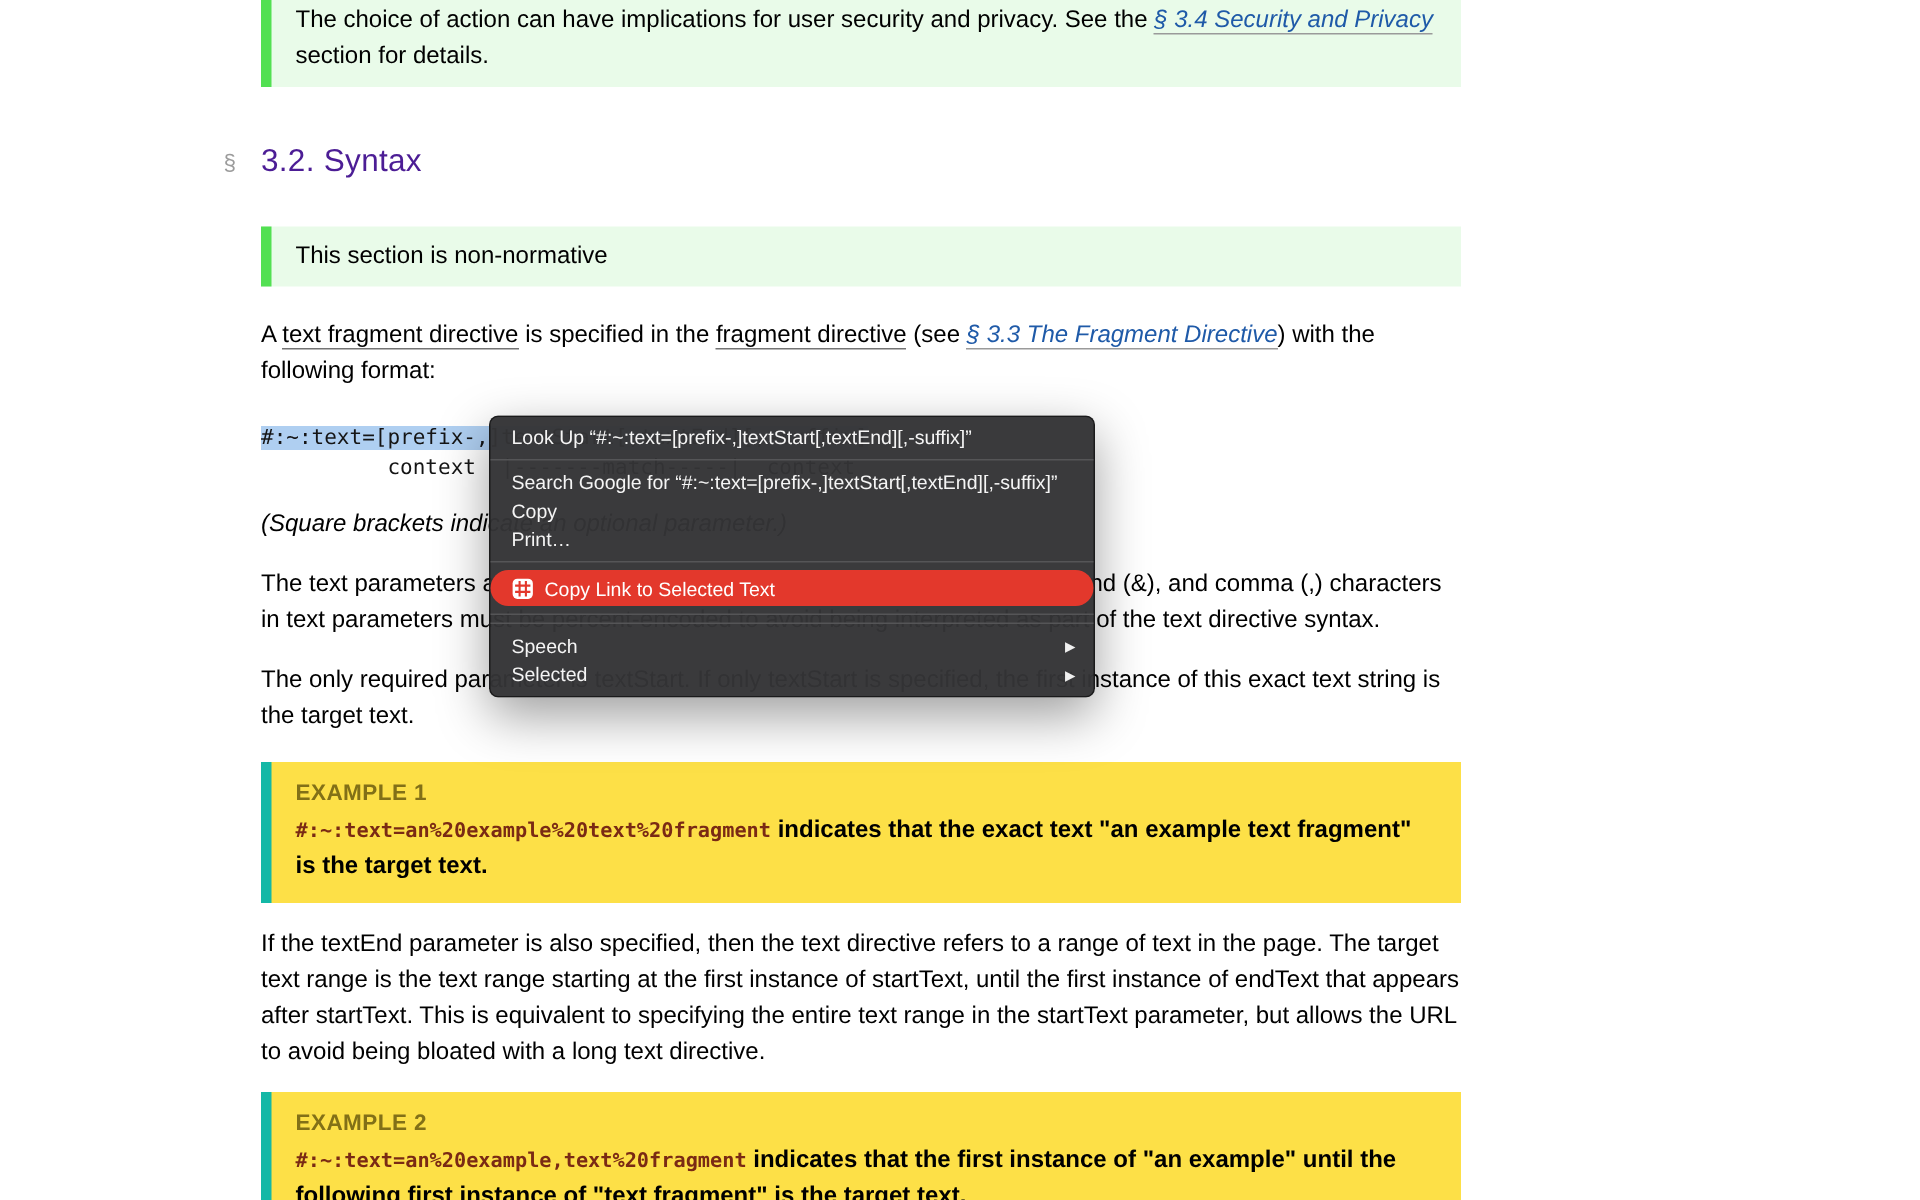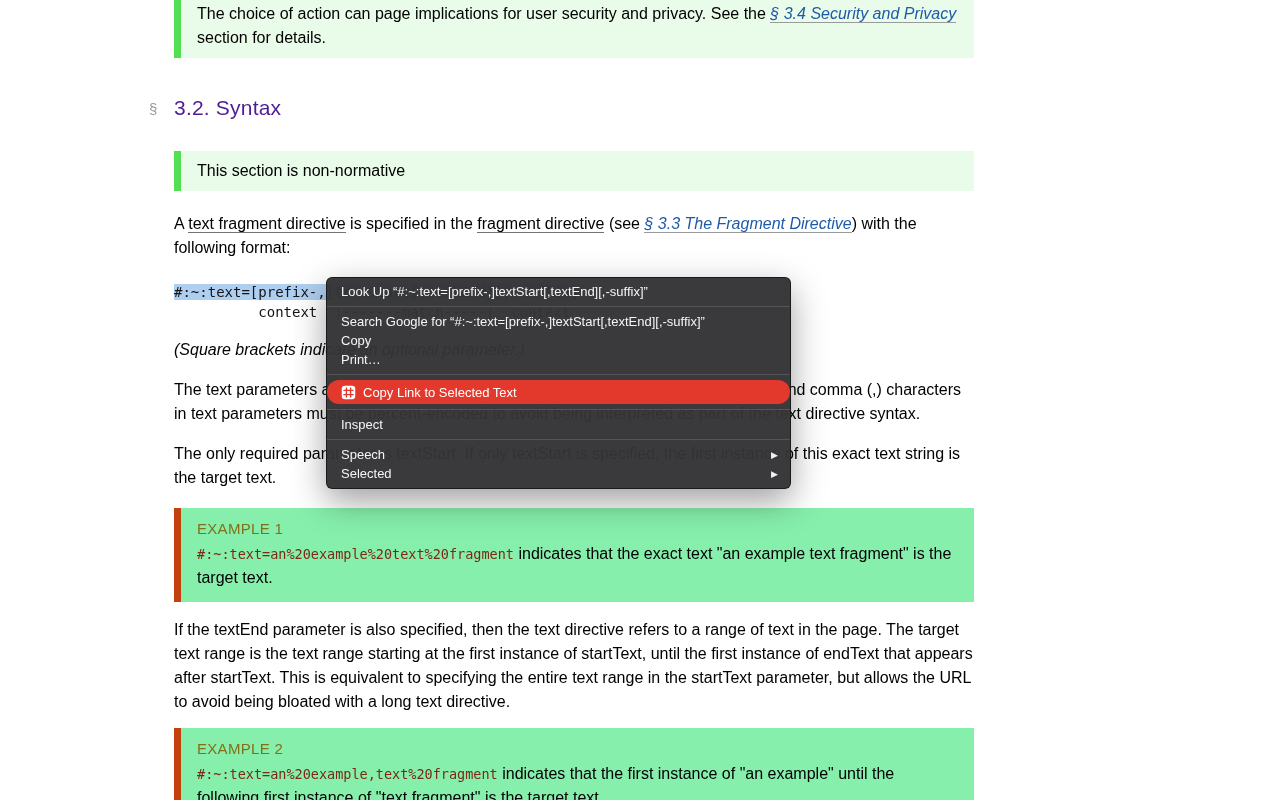"The choice of action can" span { text: page -> have }
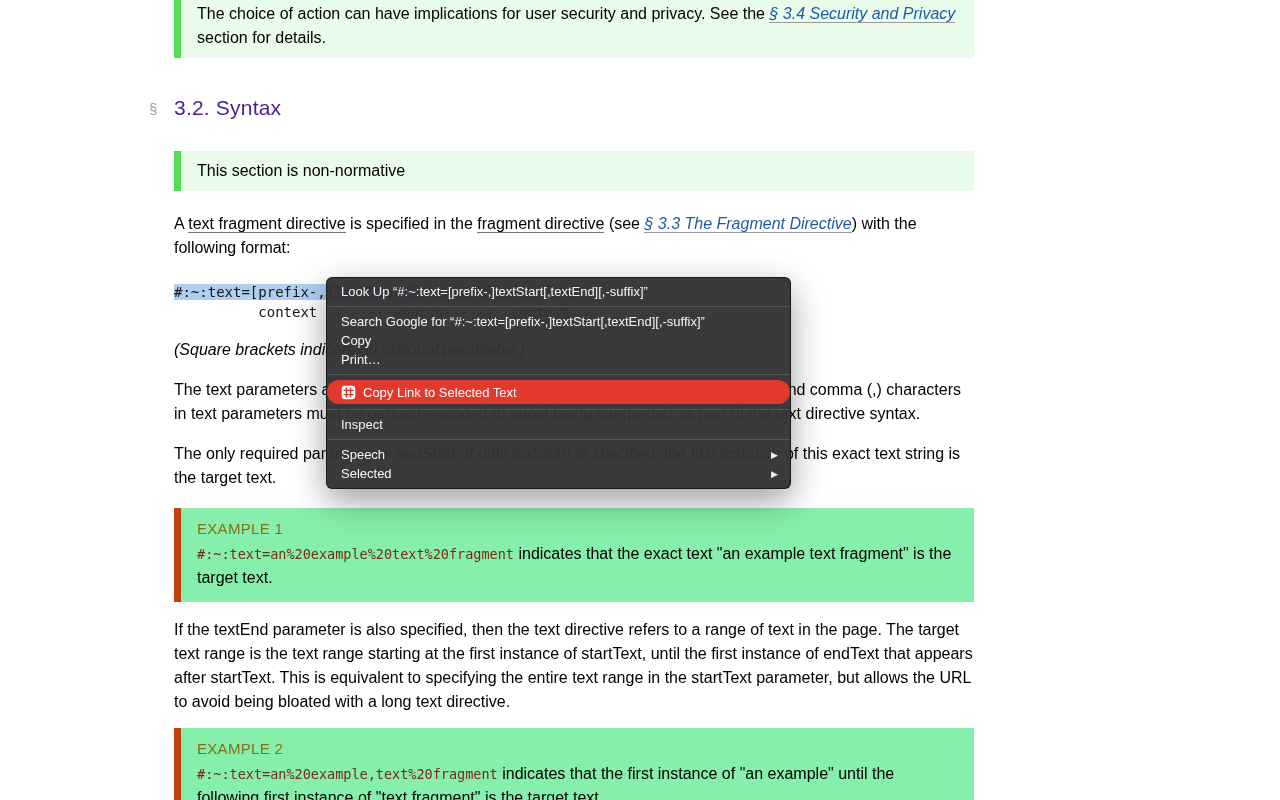"Look Up" .context-menu { width: 465px -> 404px }
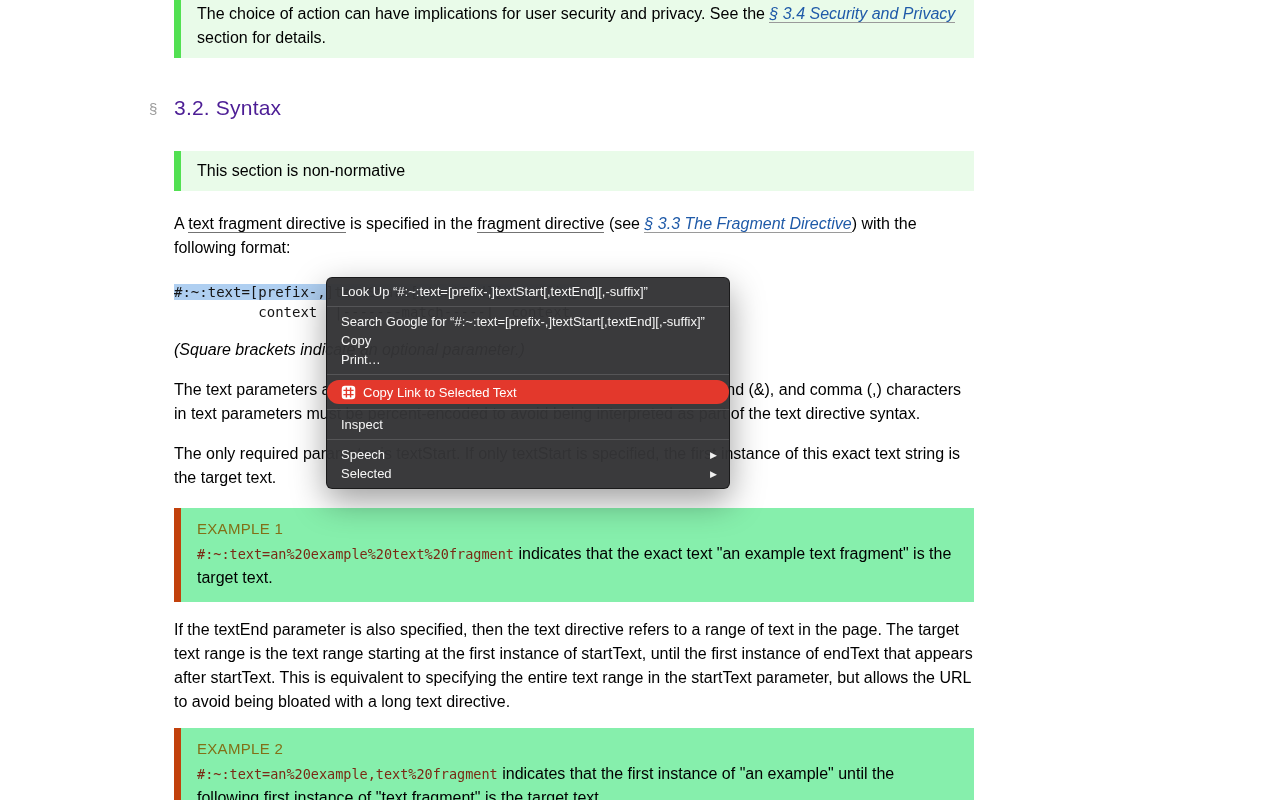"Inspect" div.menu-item { html: <div>Inspect</div> -> none }
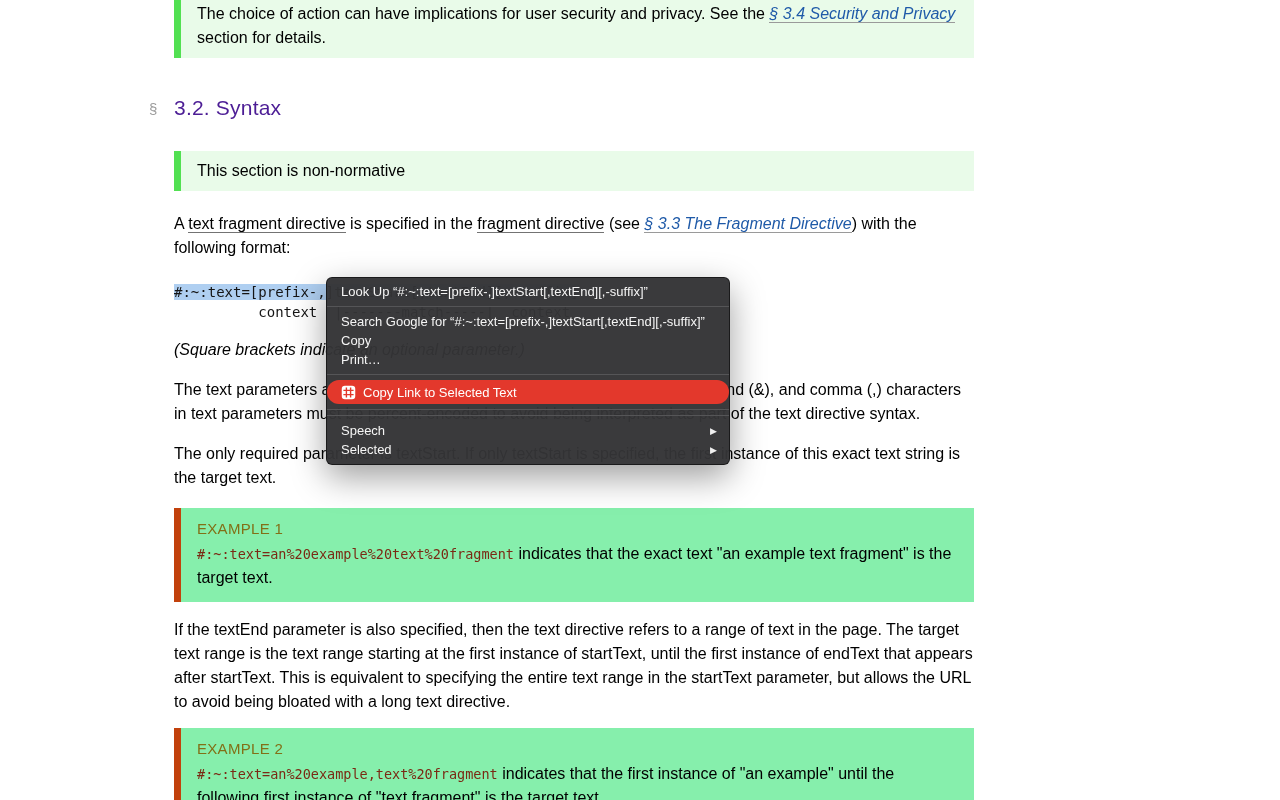"EXAMPLE 1" .example { background: #86efac -> #fde047; border-left: 7px solid #c2410c -> 7px solid #14b8a6; font-weight: none -> bold }
